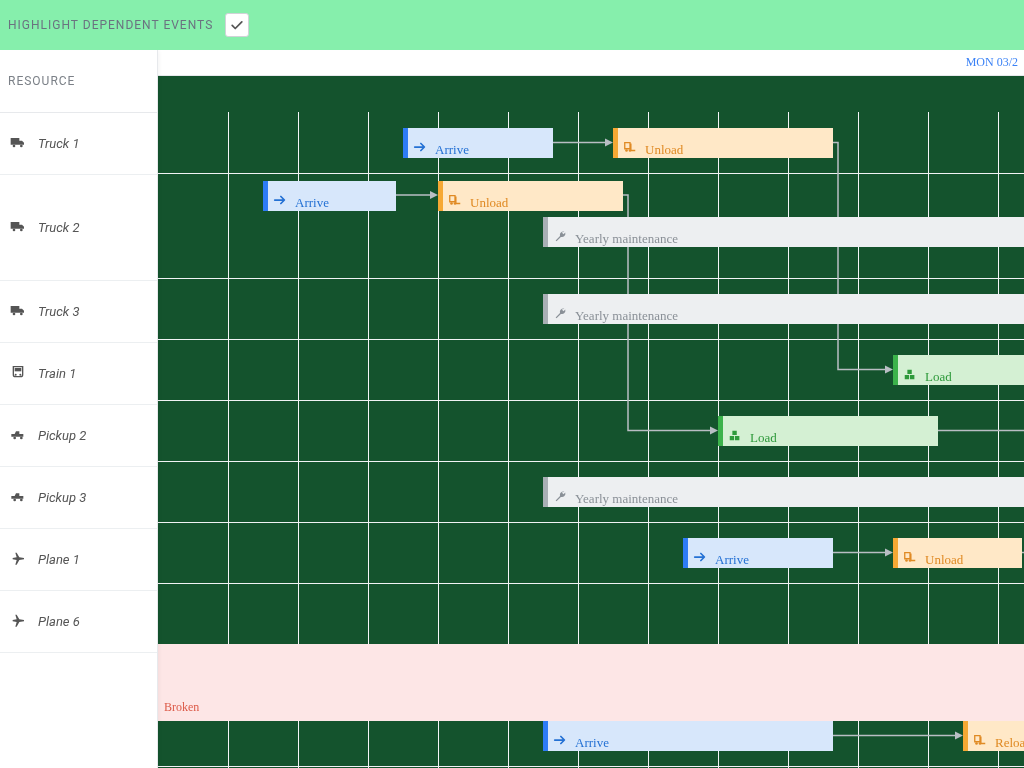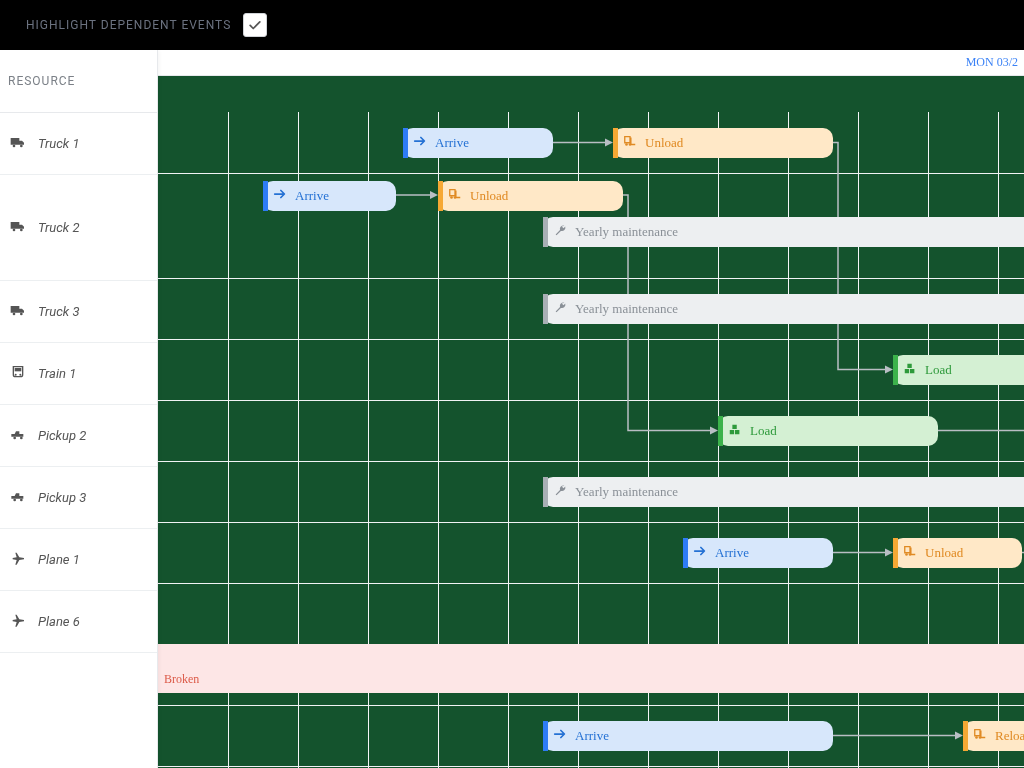"HIGHLIGHT DEPENDENT EVENTS" .toolbar { background: #000000 -> #86efac; padding: 0 26px -> 0 8px }
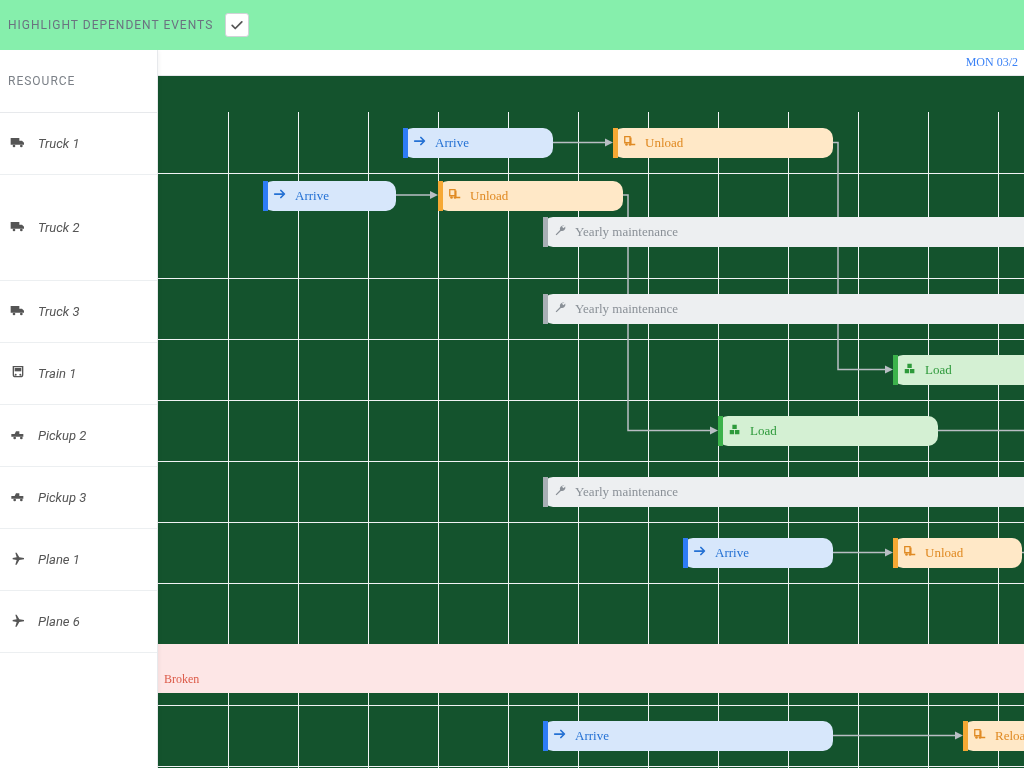"Arrive" .event { align-items: center -> flex-end; border-radius: 10px -> 0 }
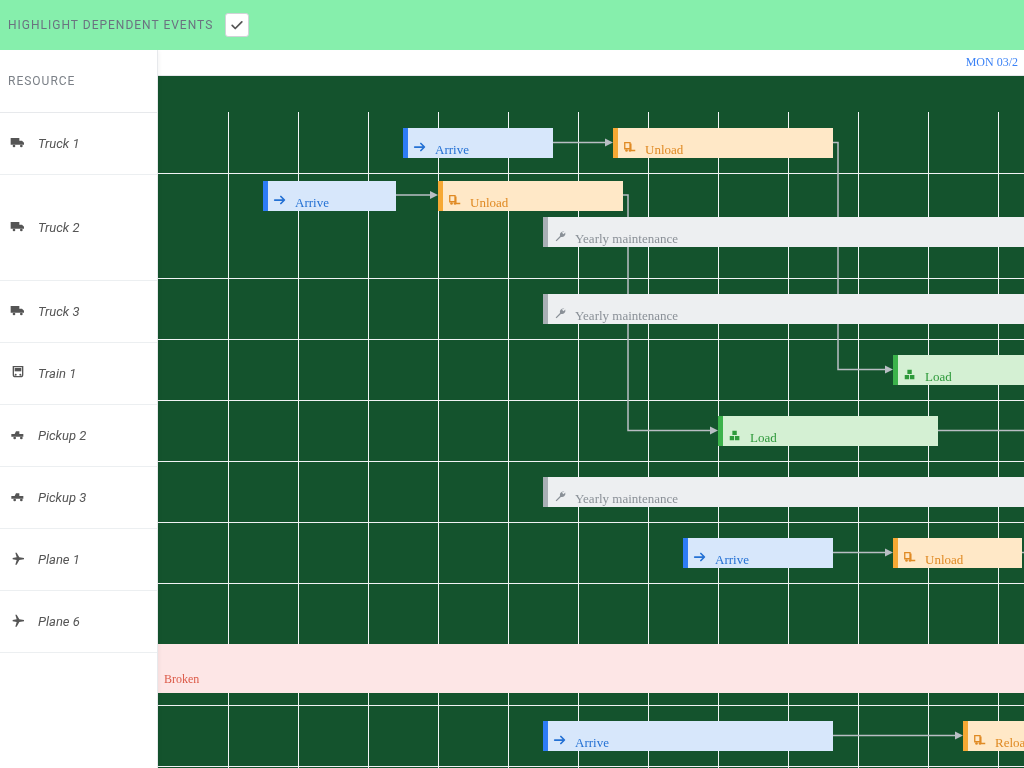"Broken" div.range-broken { height: 49px -> 77px }
